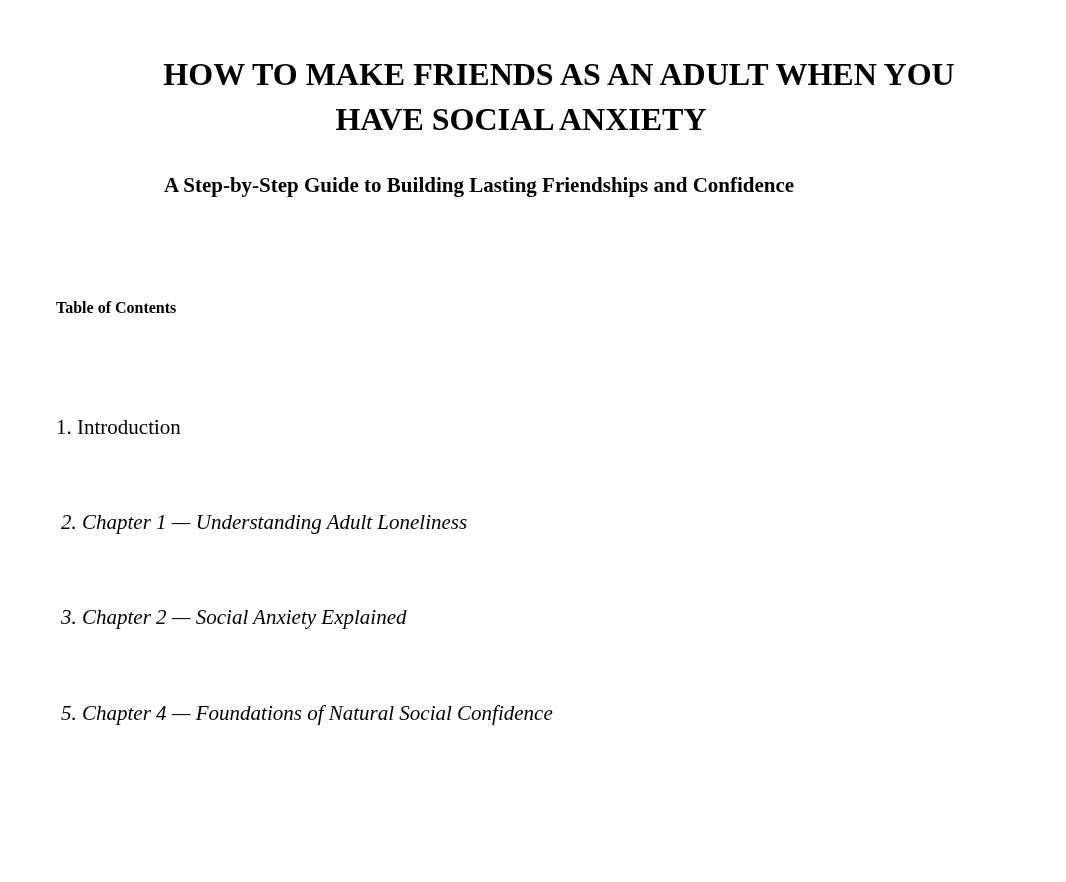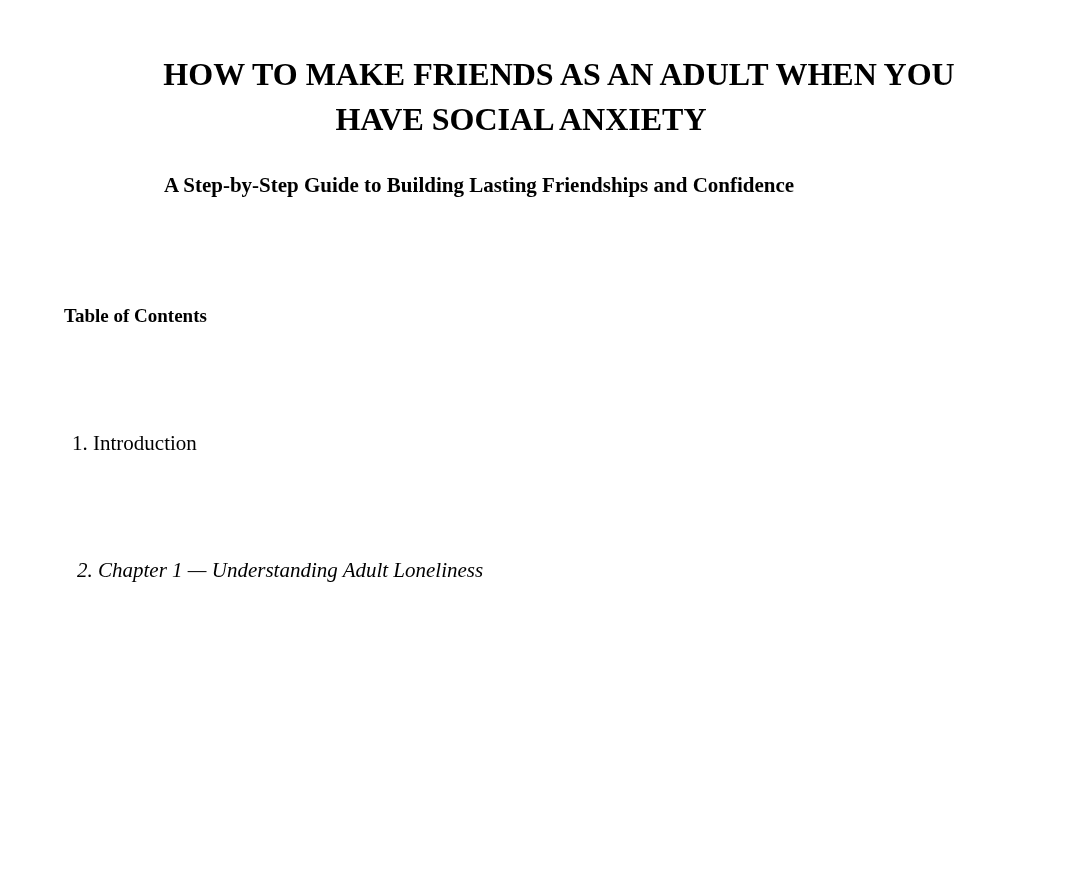"Table of Contents" .toc-heading { font-size: 19px -> 16px; margin: 8px -> 0 }
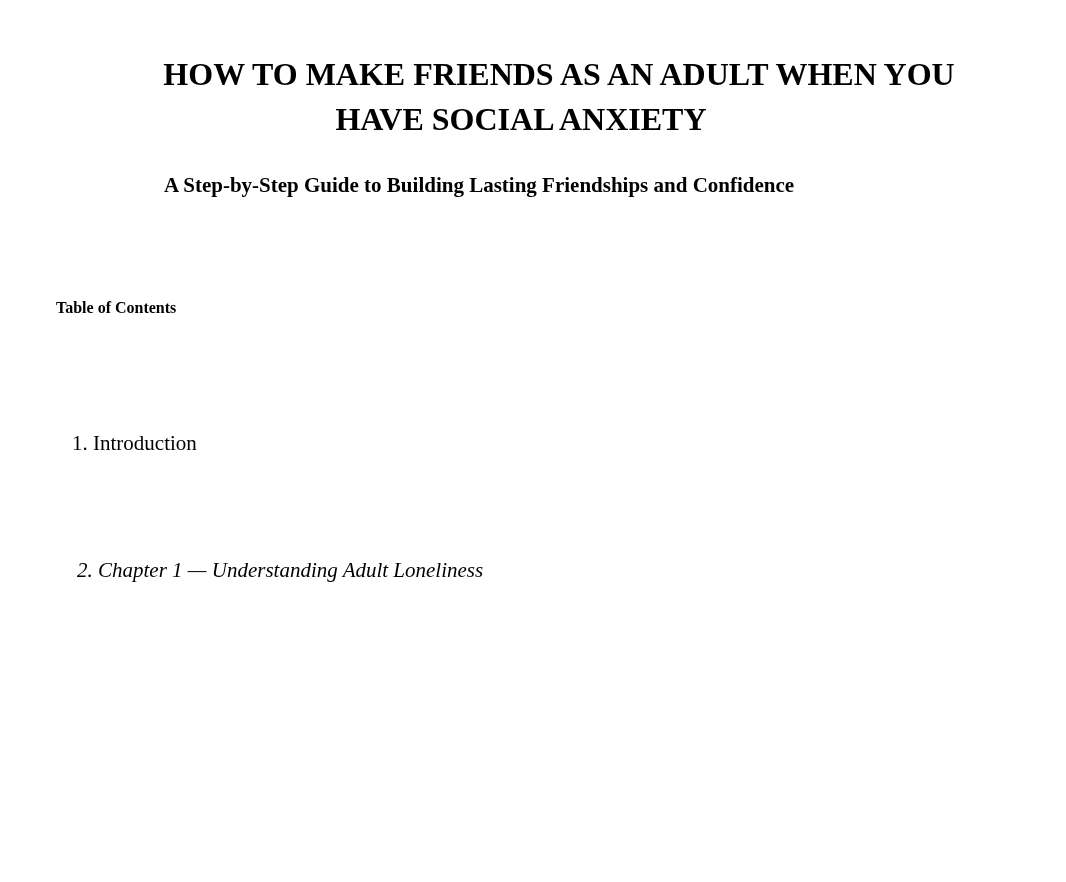"1. Introduction" .toc div { margin: 16px -> 0 }
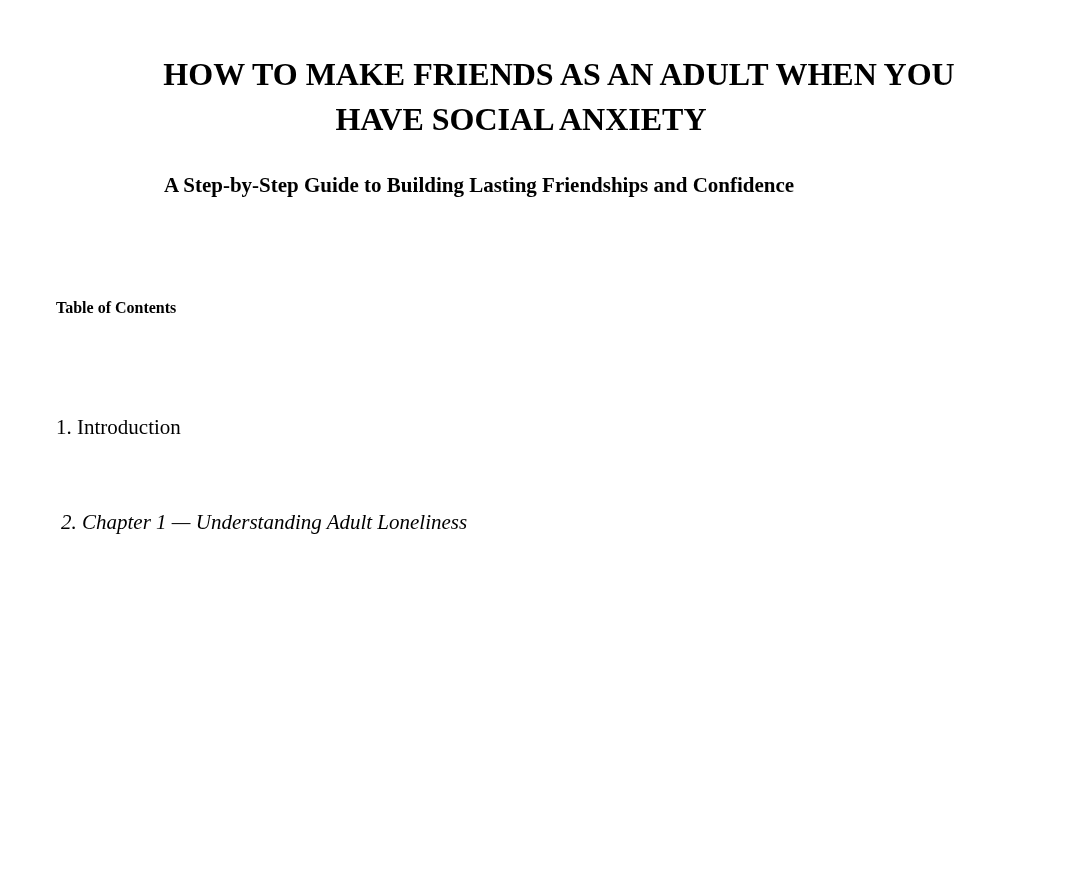"3. Chapter 2 — Social" div.indented { html: none -> <div>3. Chapter 2 — Social Anxiety Explained</div> }
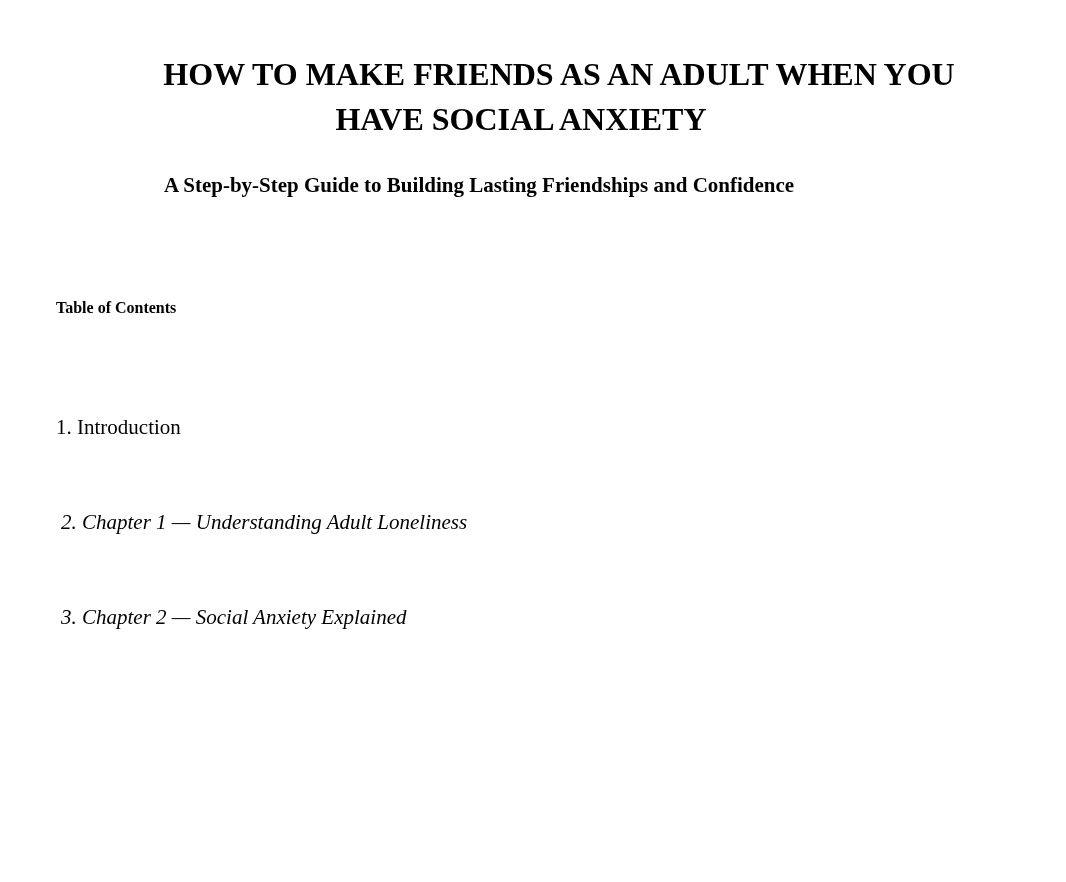"5. Chapter 4 — Foundations" div.indented { html: none -> <div>5. Chapter 4 — Foundations of Natural Social Confidence</div> }
